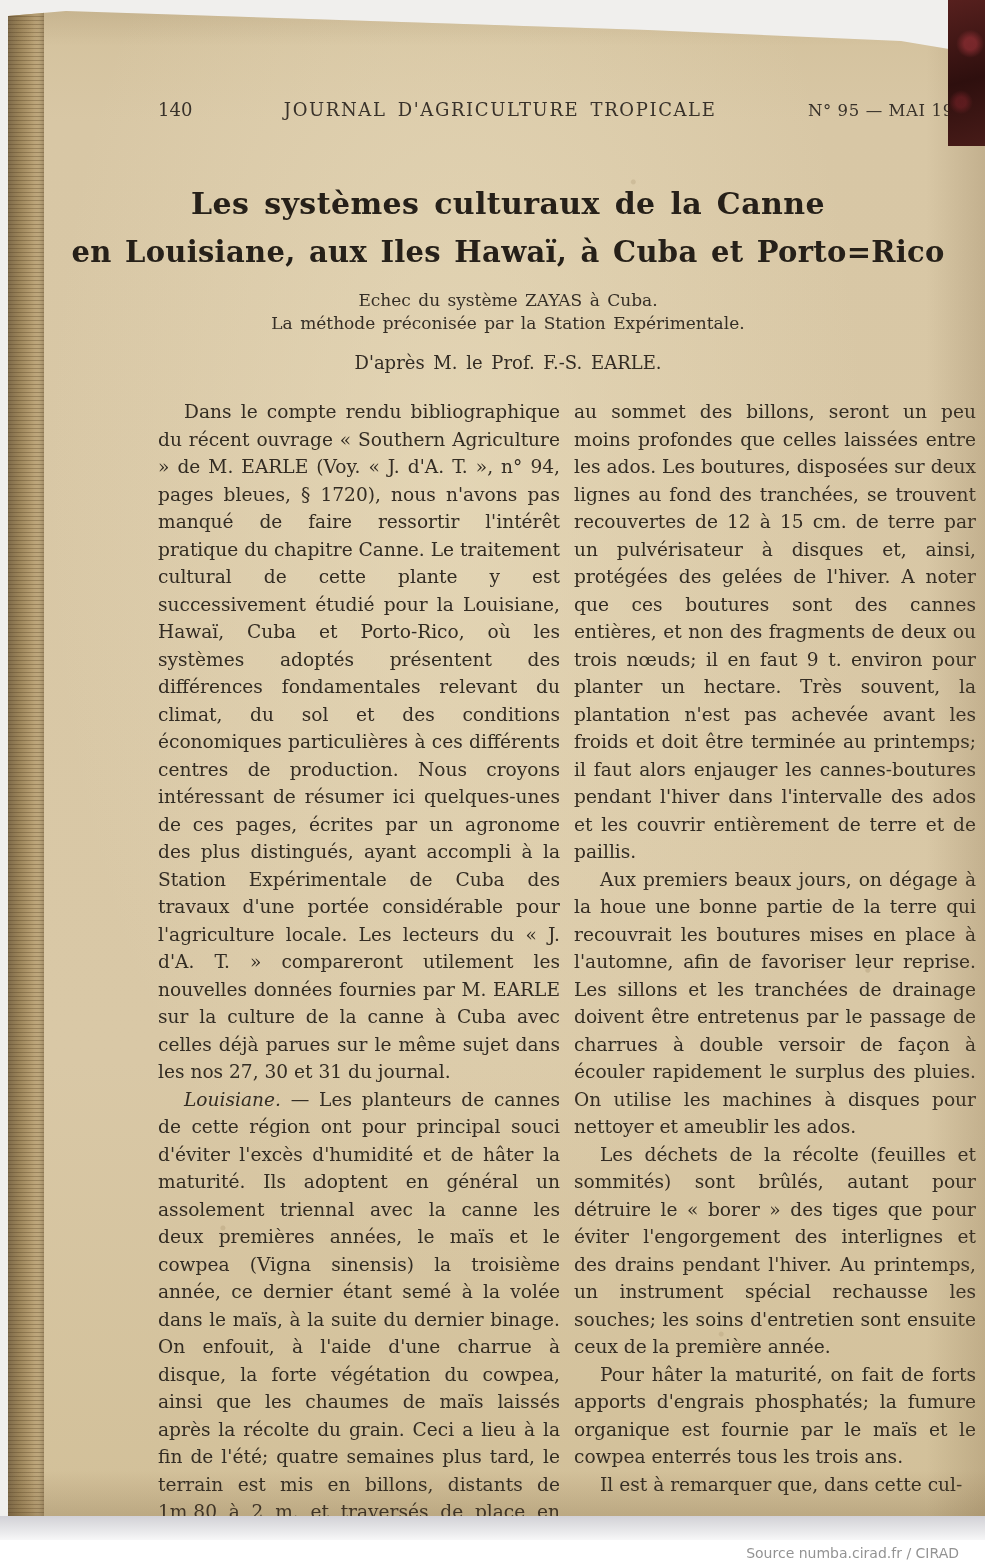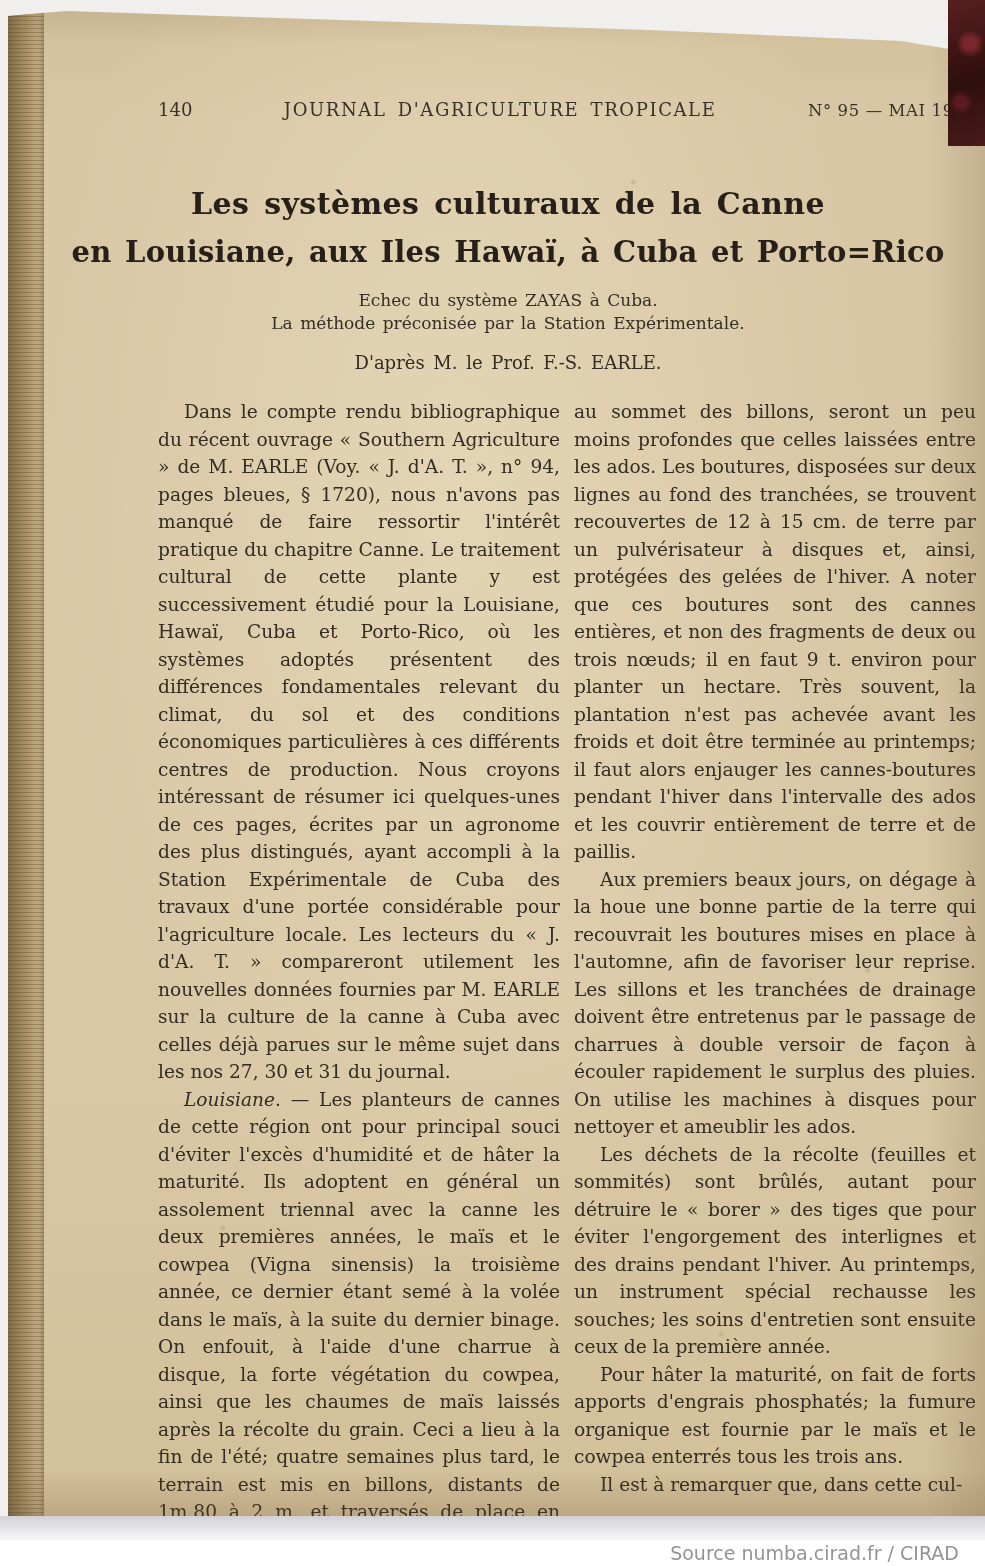"Source numba.cirad.fr / CIRAD" .footer-bar .src { font-size: 19px -> 14px }
